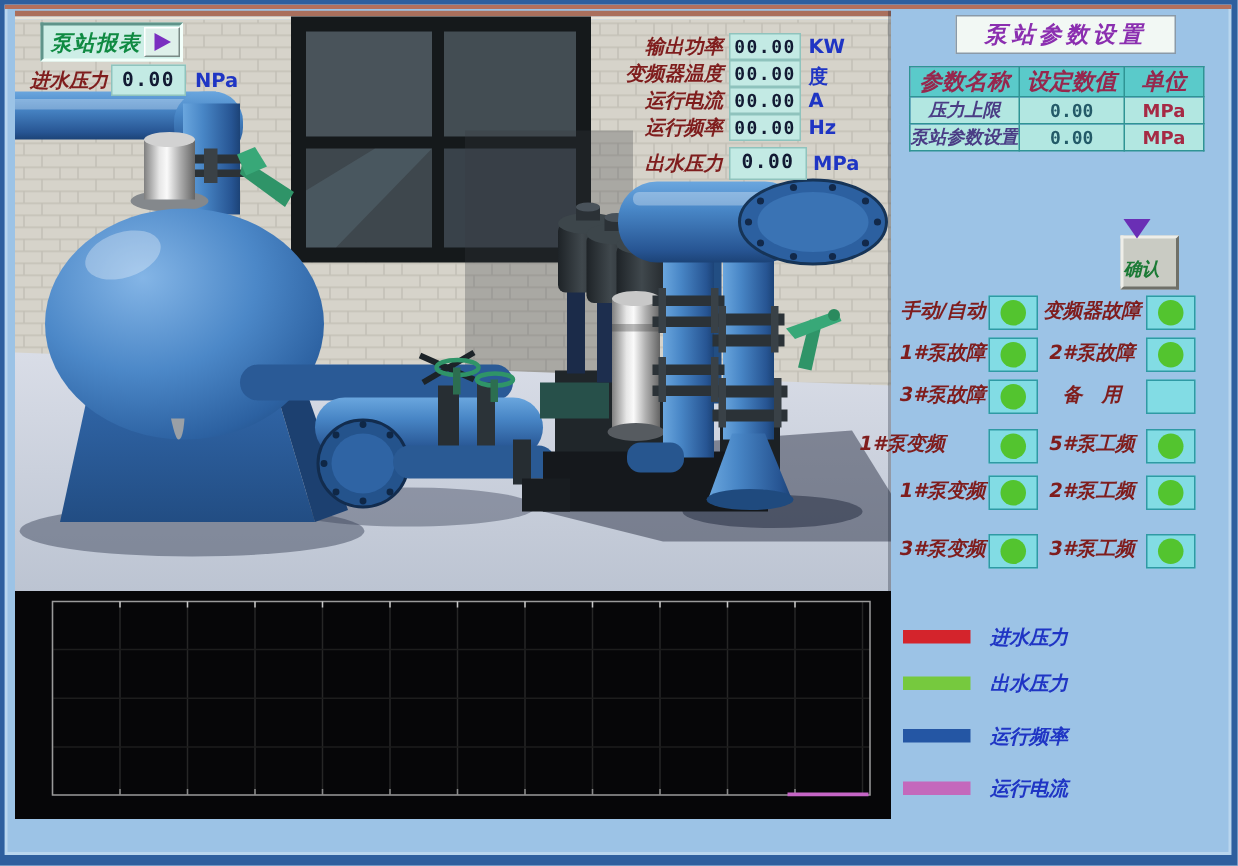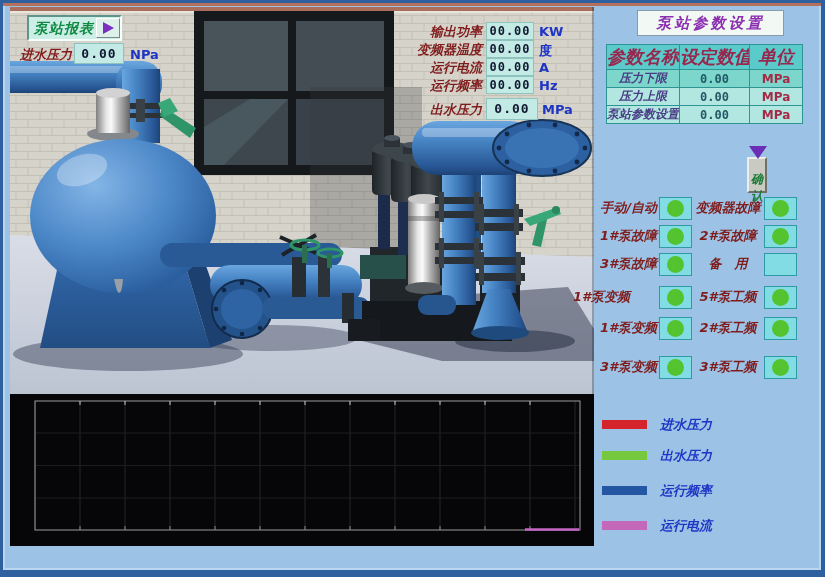"参数名称" .ptable th { font-size: 18px -> 15px }
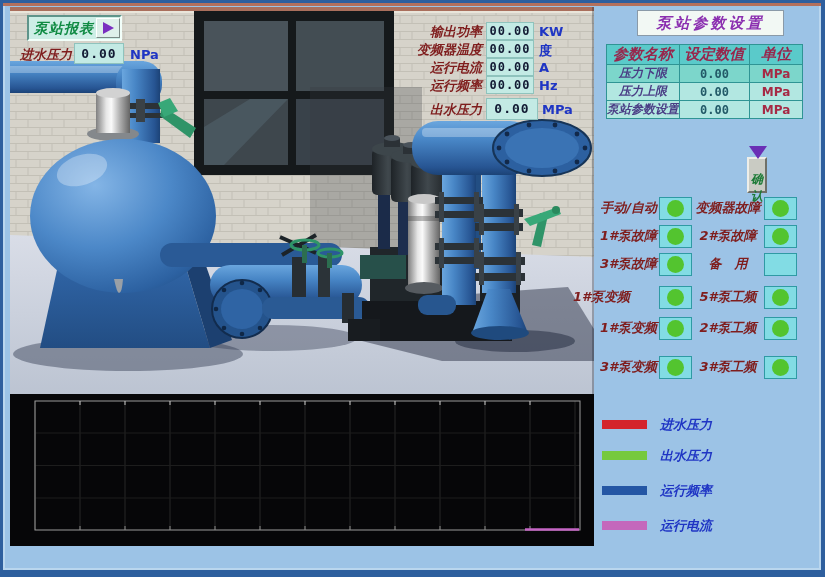"压力下限" tr.row-b { html: <tr> <td>压力下限</td> <td>0.00</td> <td>MPa</td> </tr> -> none }
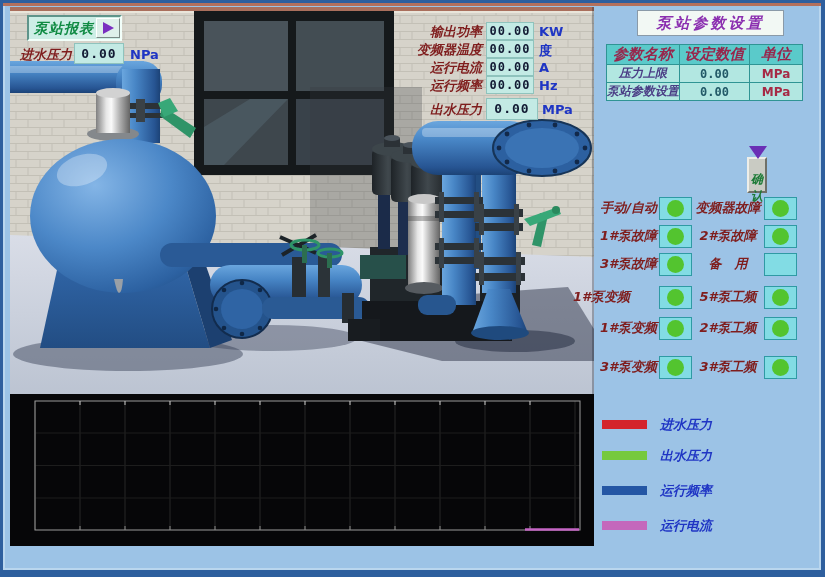"确认" .confirm-btn { text-align: center -> left; width: 20px -> 39px }
